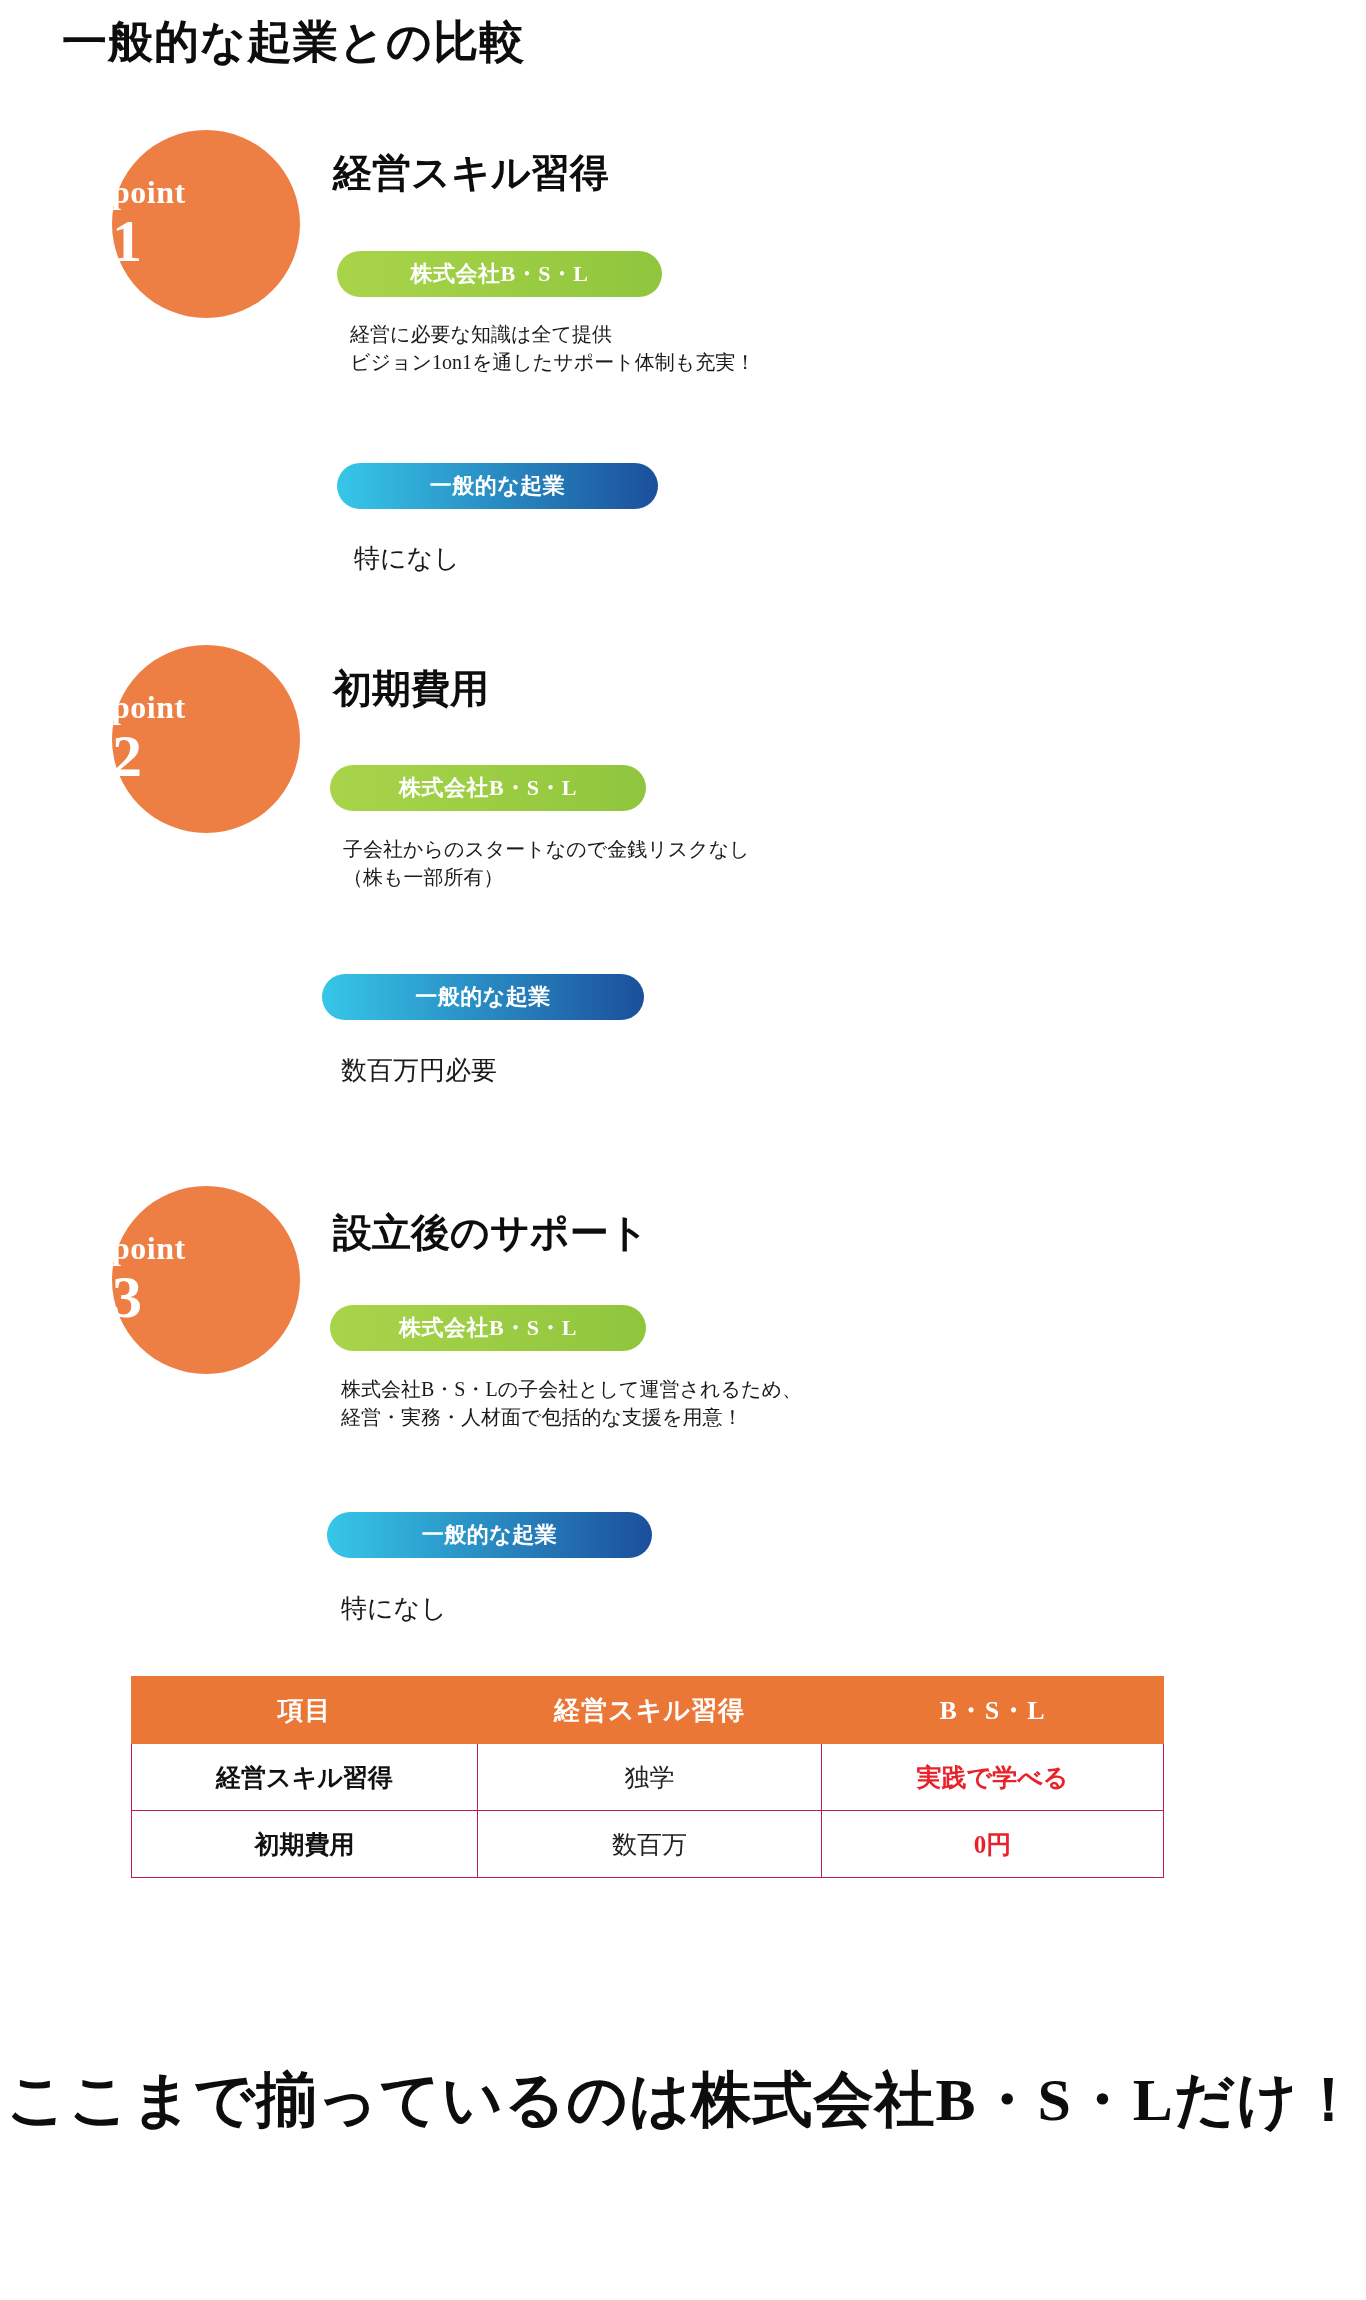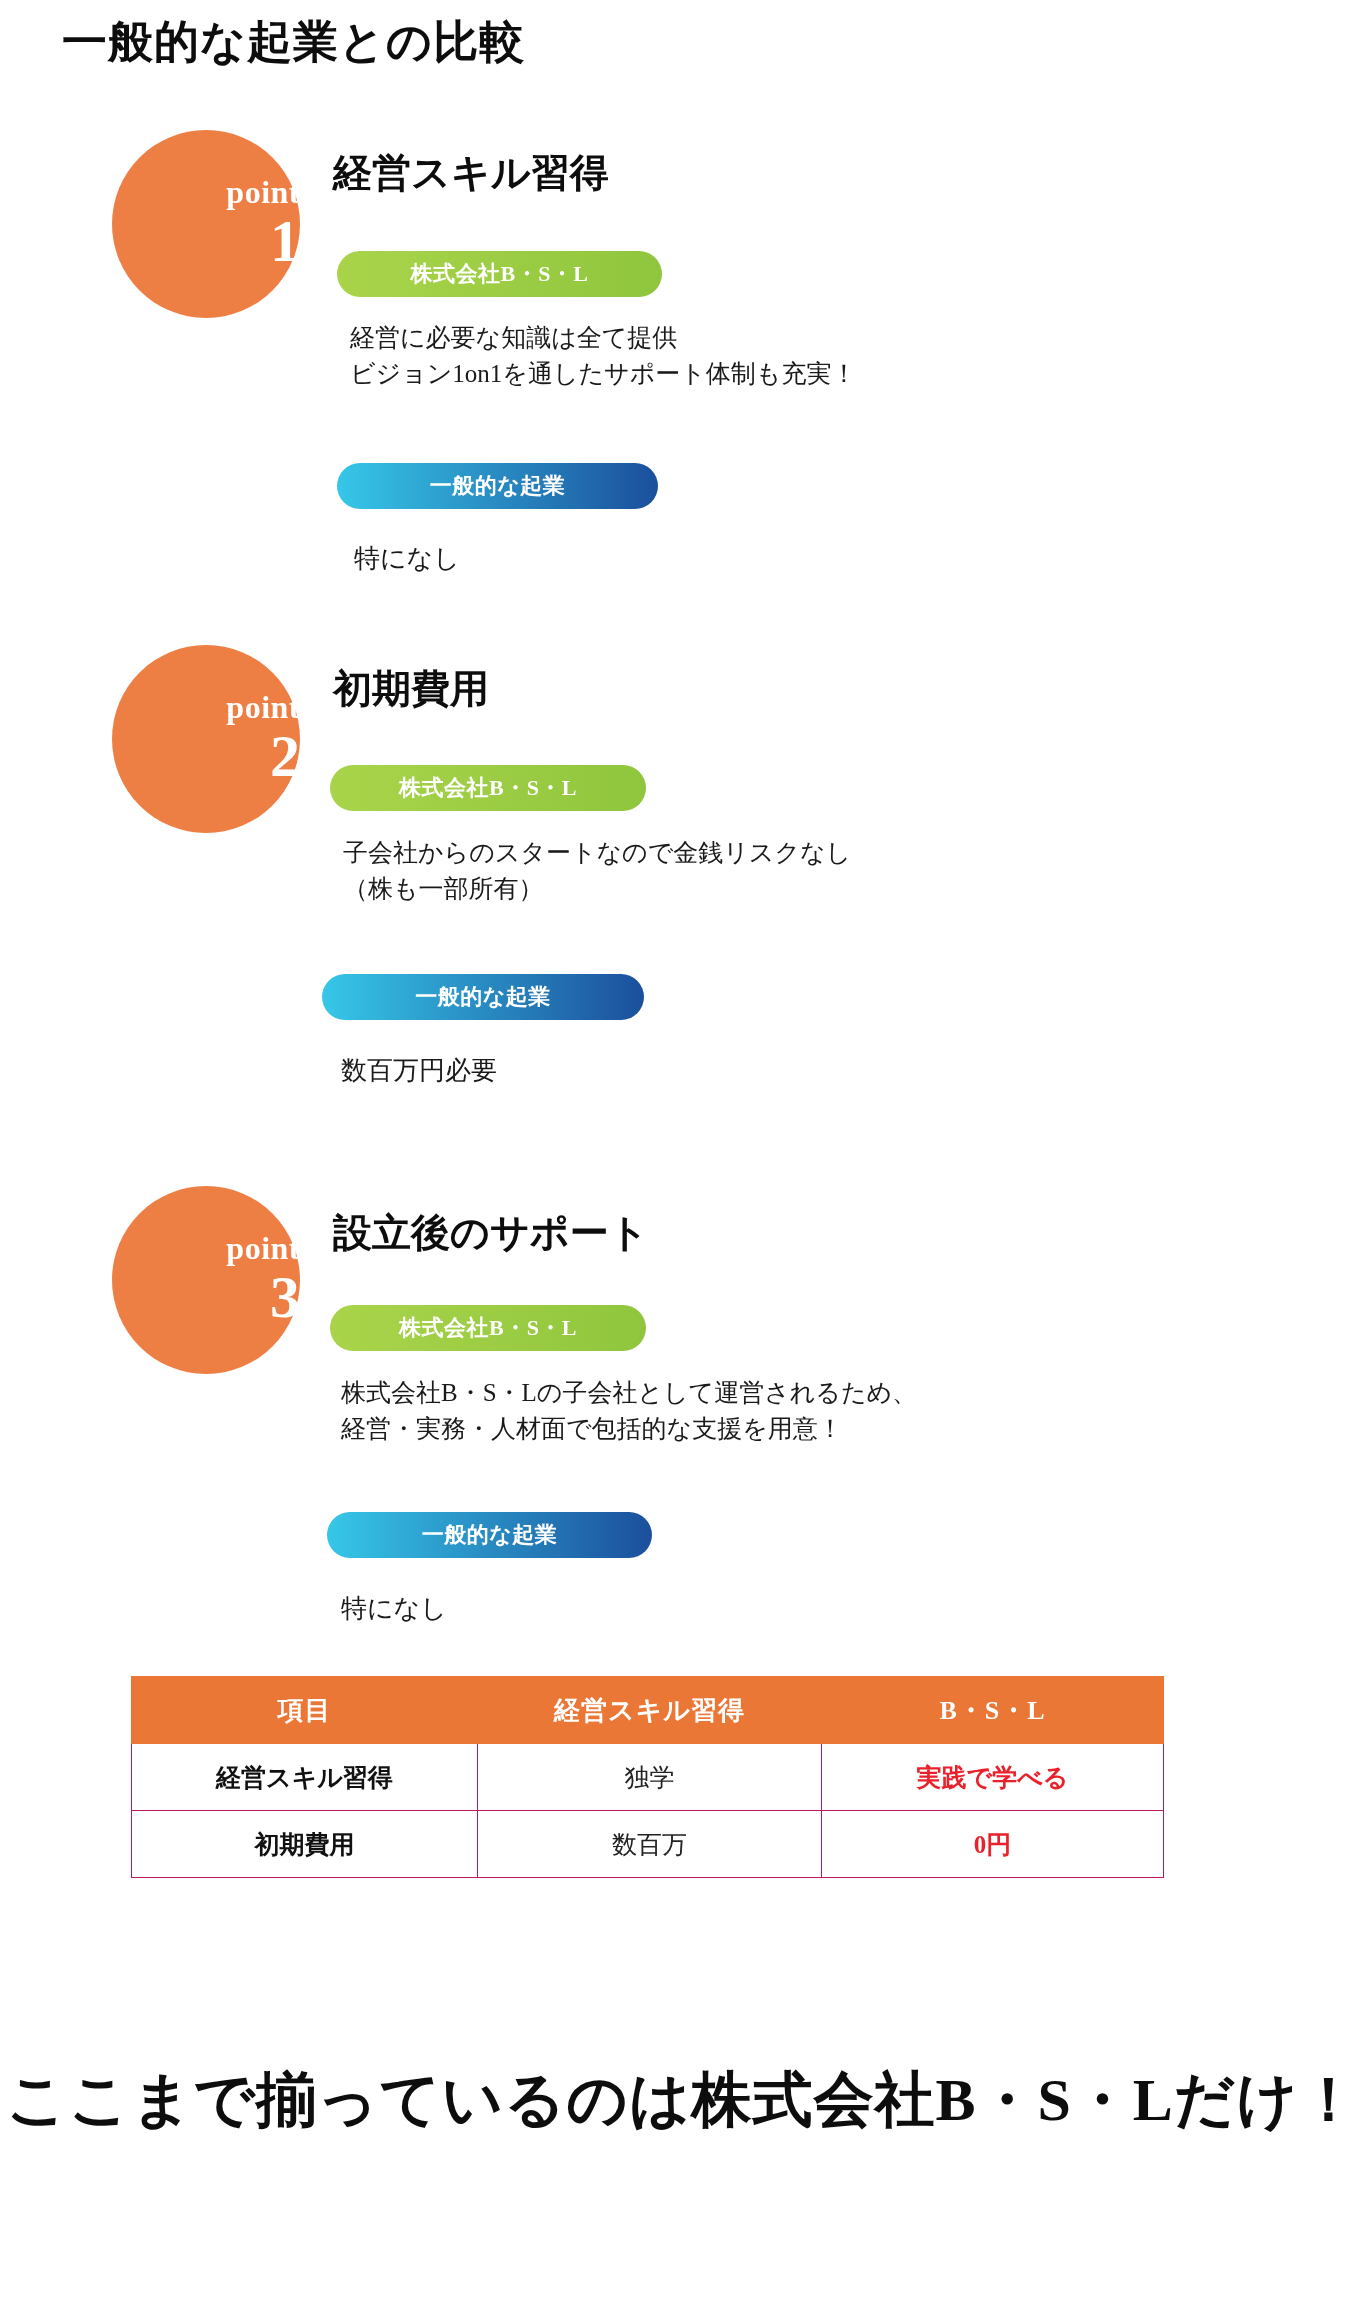"point" .point-circle { align-items: flex-end -> flex-start }
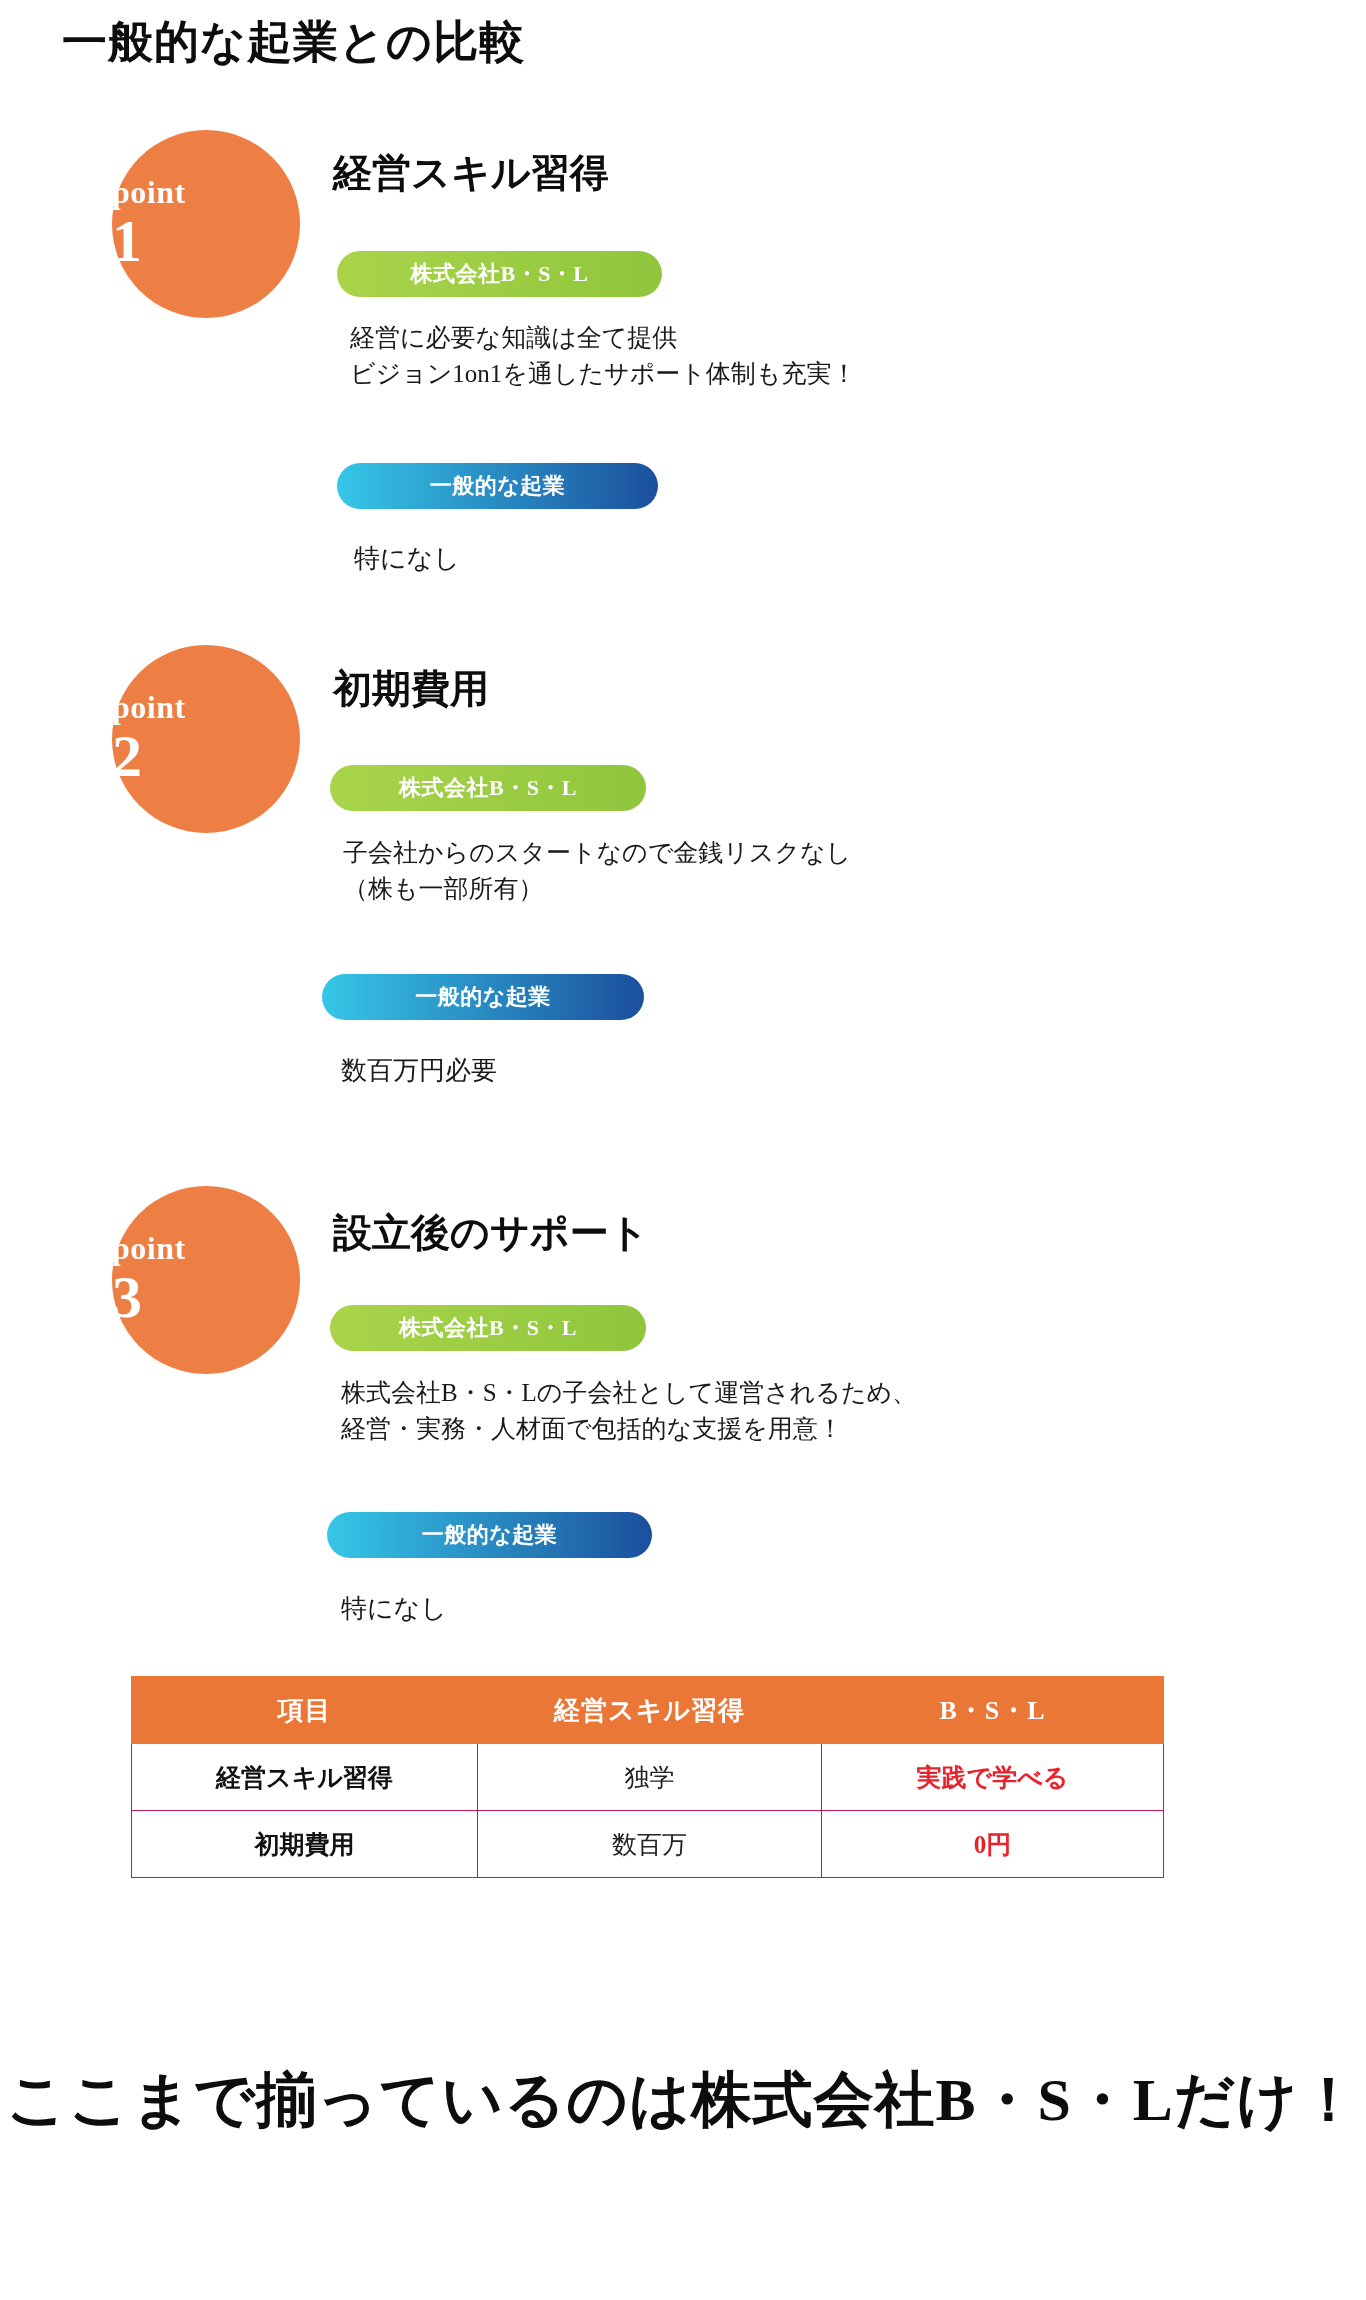"経営に必要な知識は全て提供" .body-text { font-size: 25px -> 20px }
